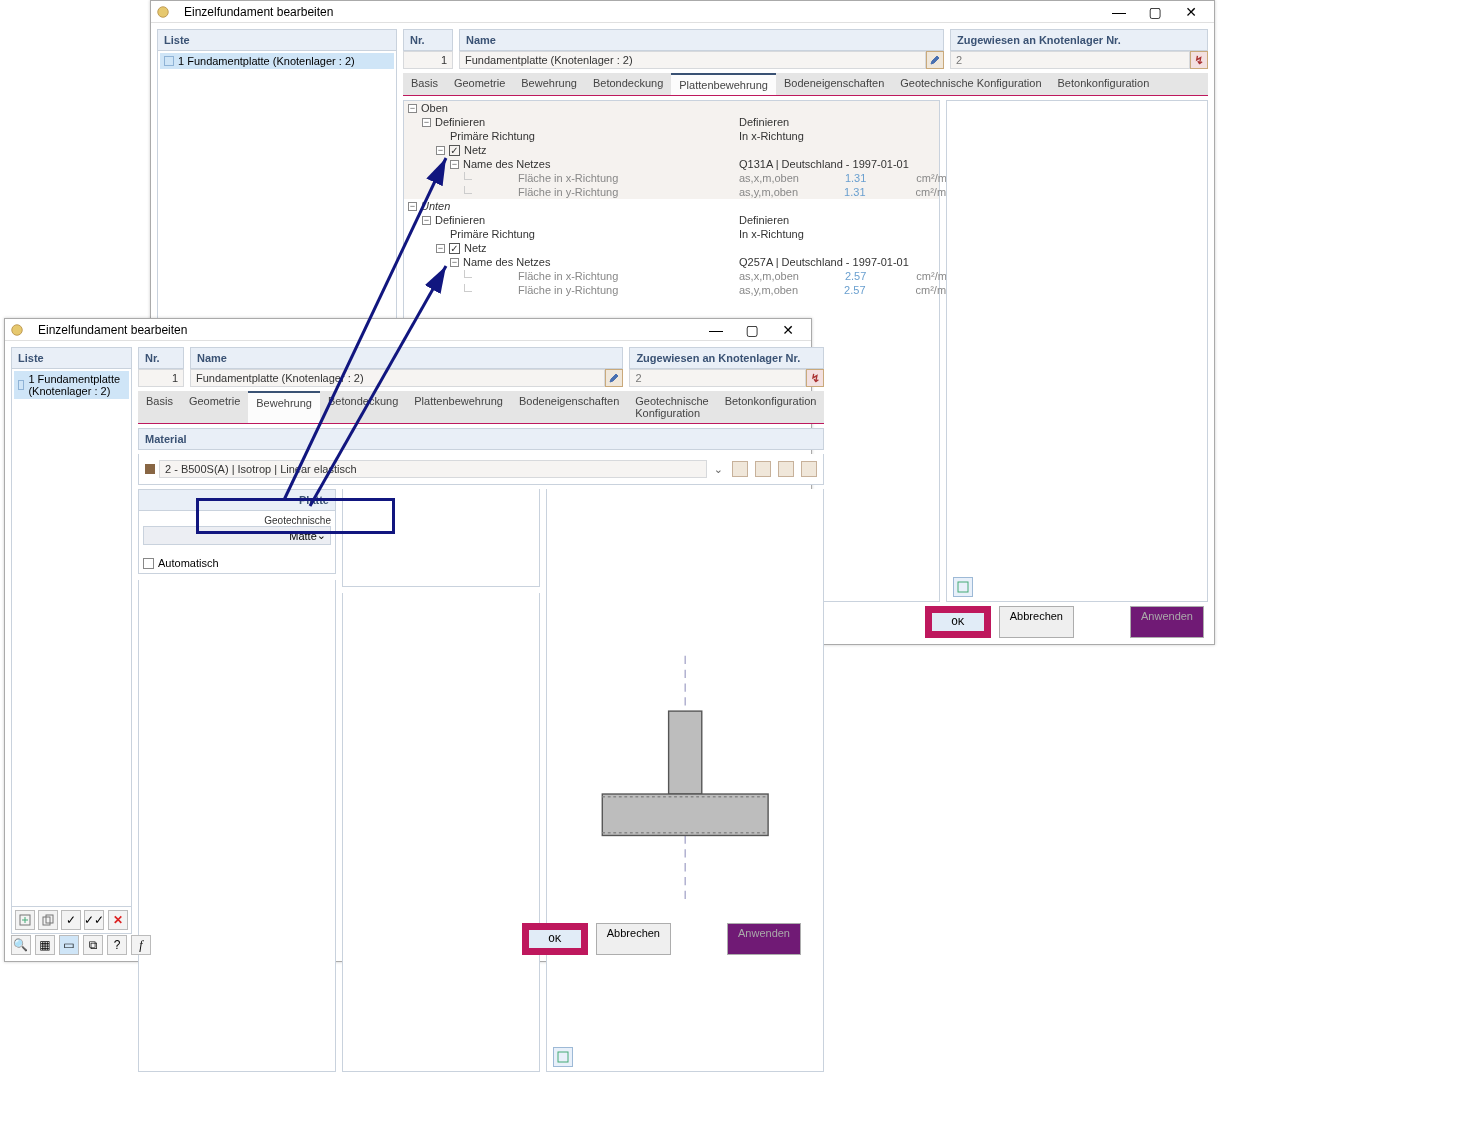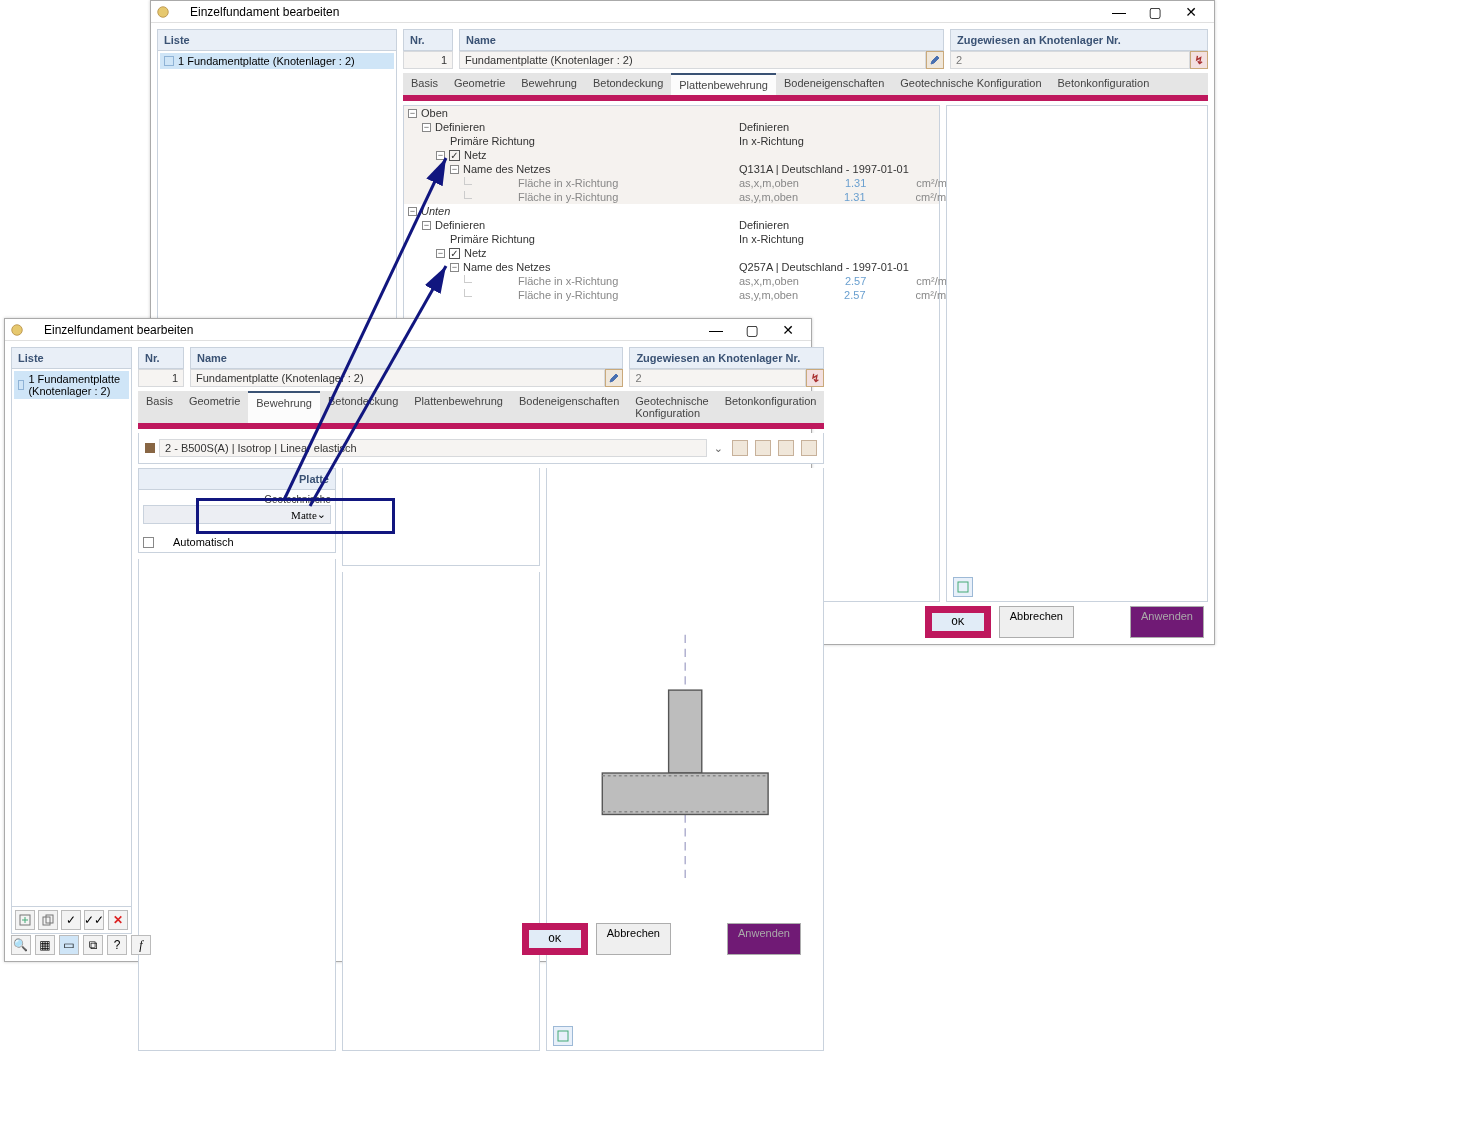"Einzelfundament bearbeiten" .titlebar-left { gap: 20px -> 14px }
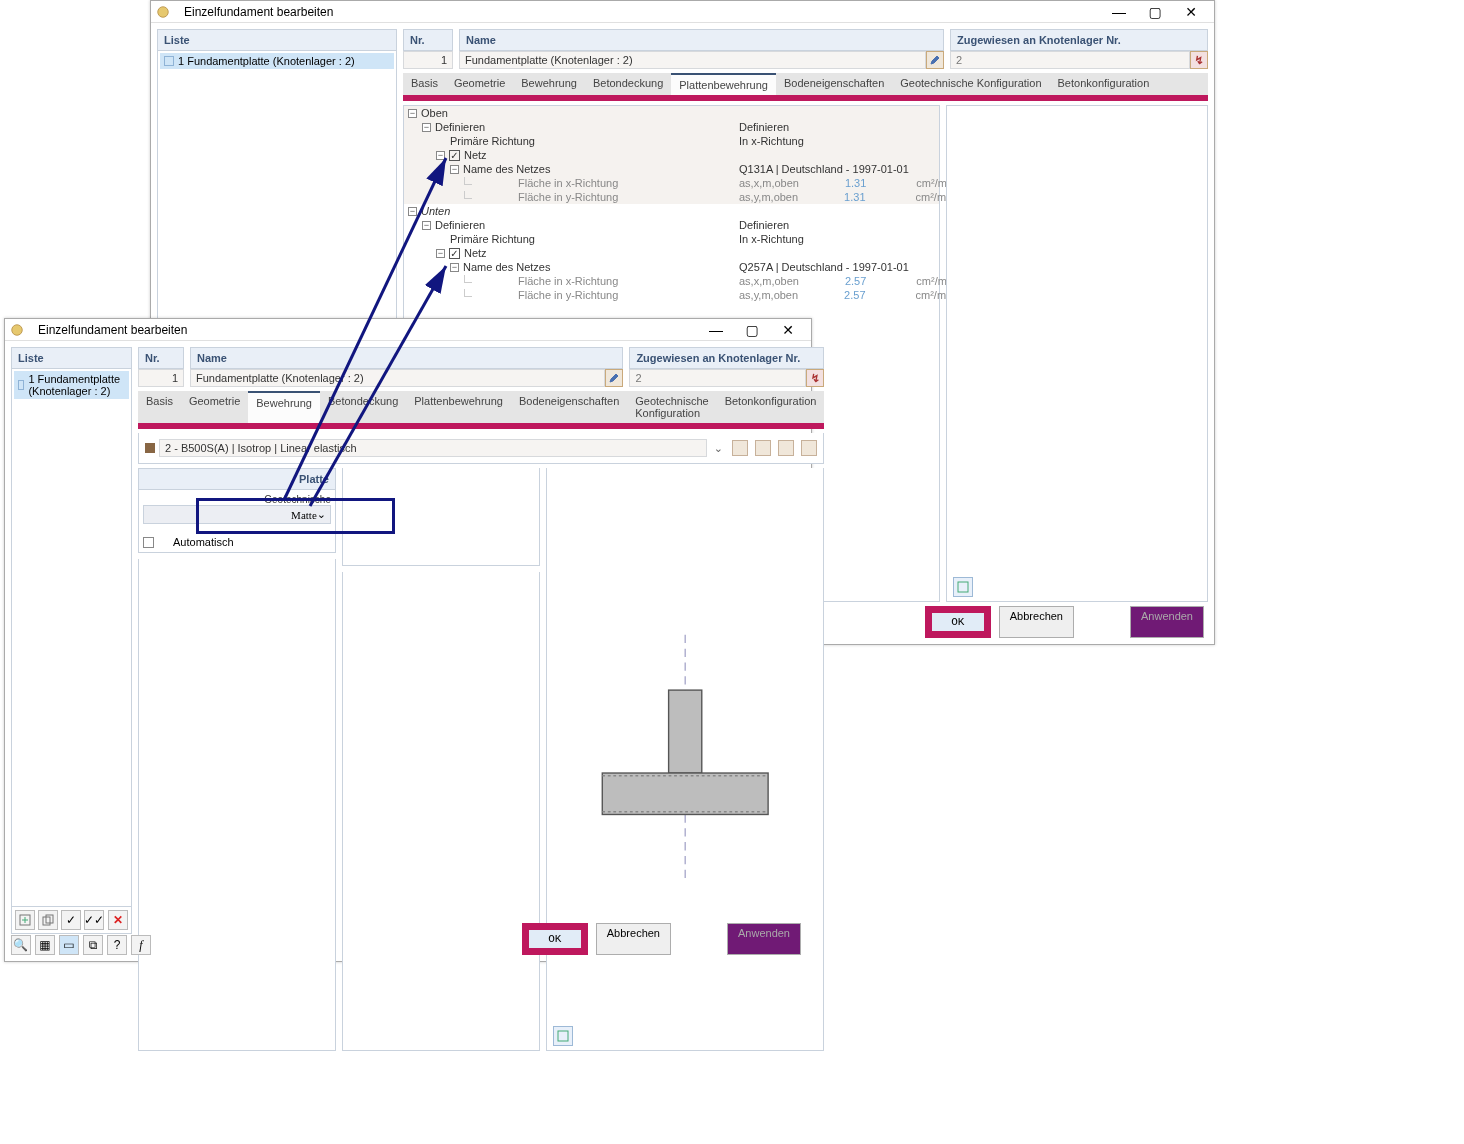"Basis" .tabs { border-bottom: 6px solid #be185d -> 1px solid #be185d }
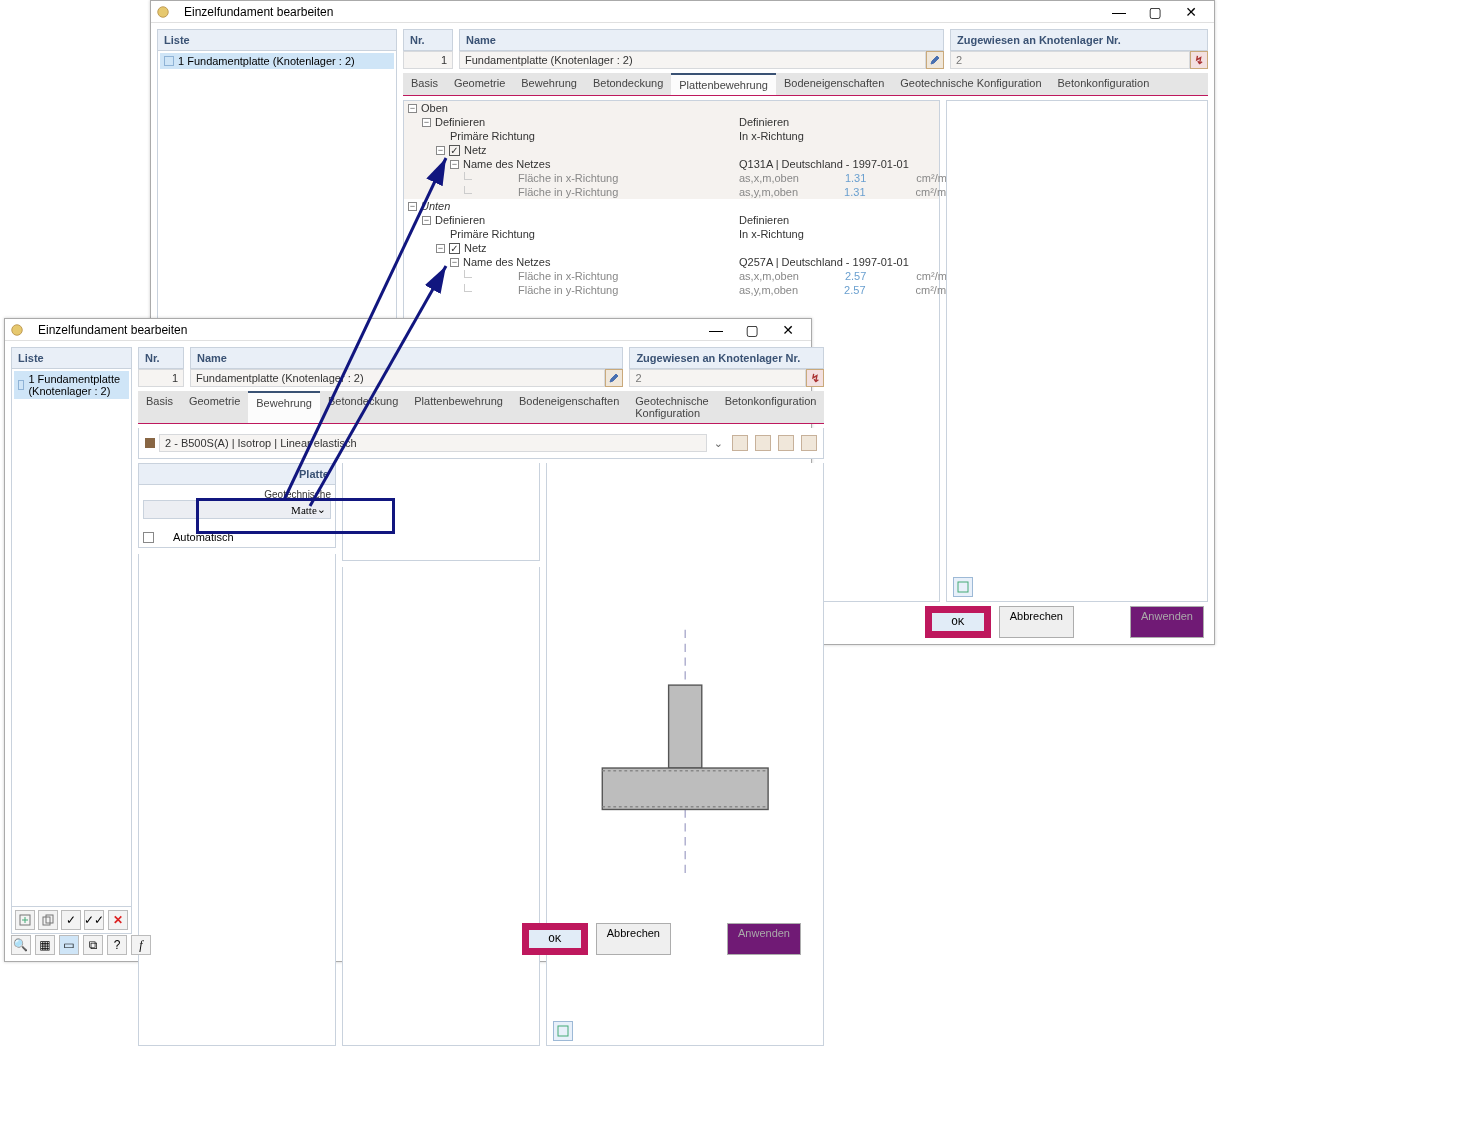"Material" div.section-label { html: none -> <div>Material</div> }
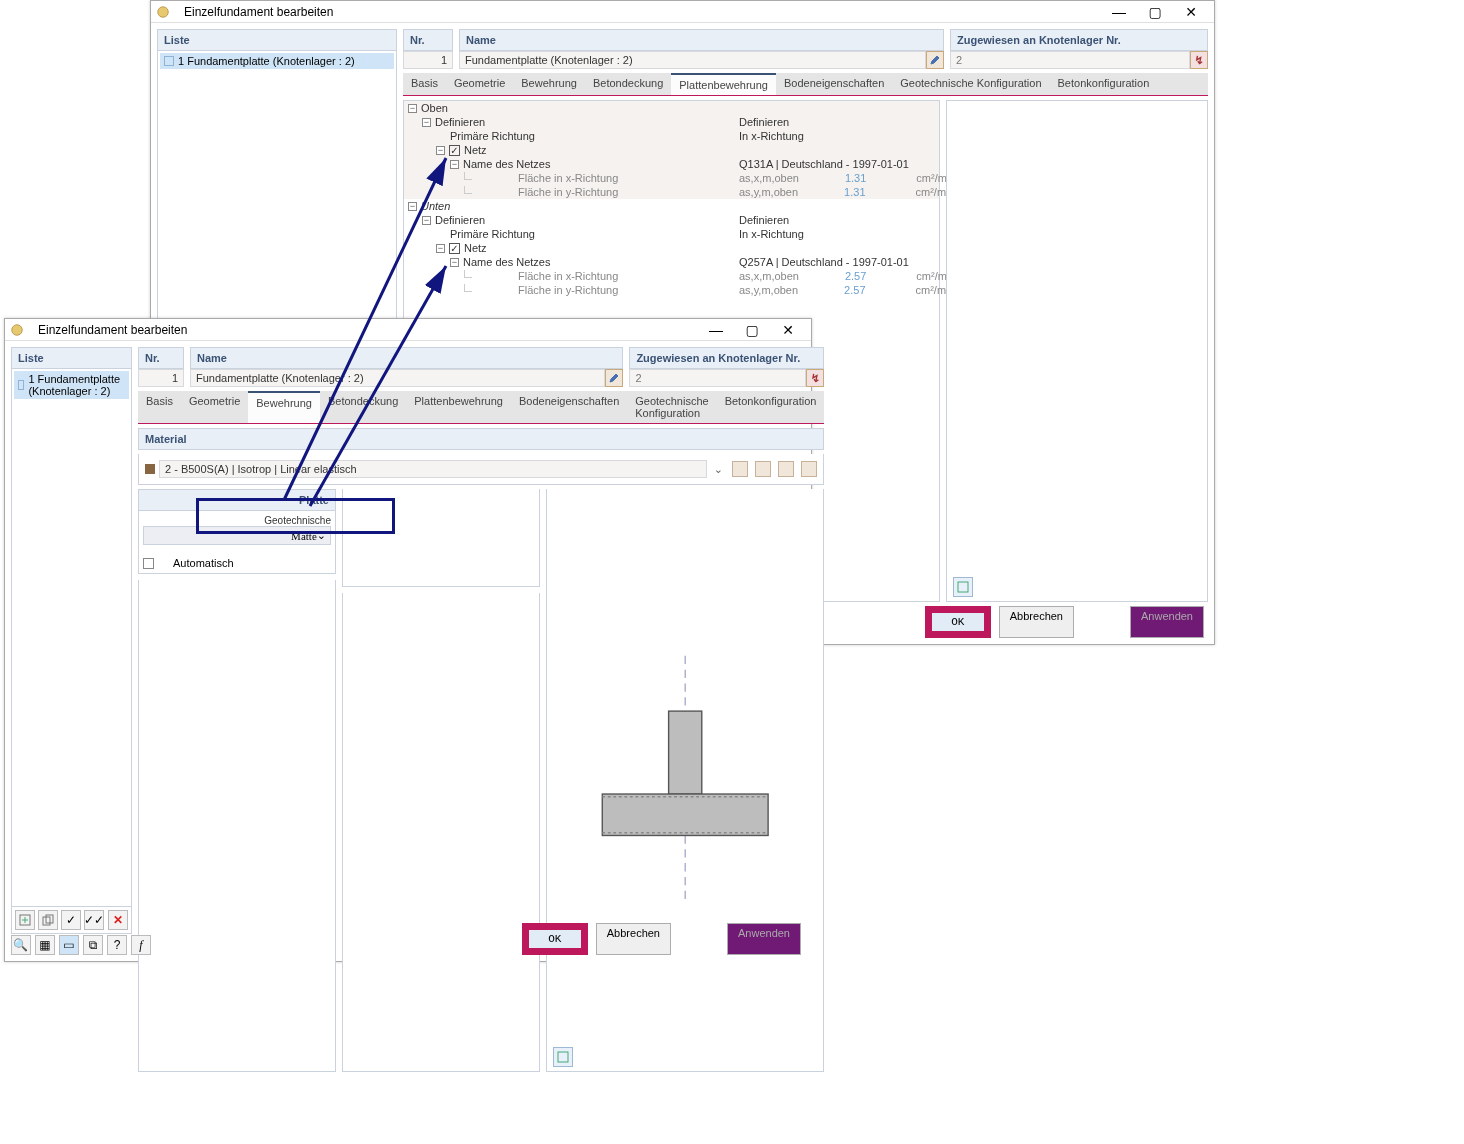"Matte" span { font-family: Liberation Serif, serif -> none }
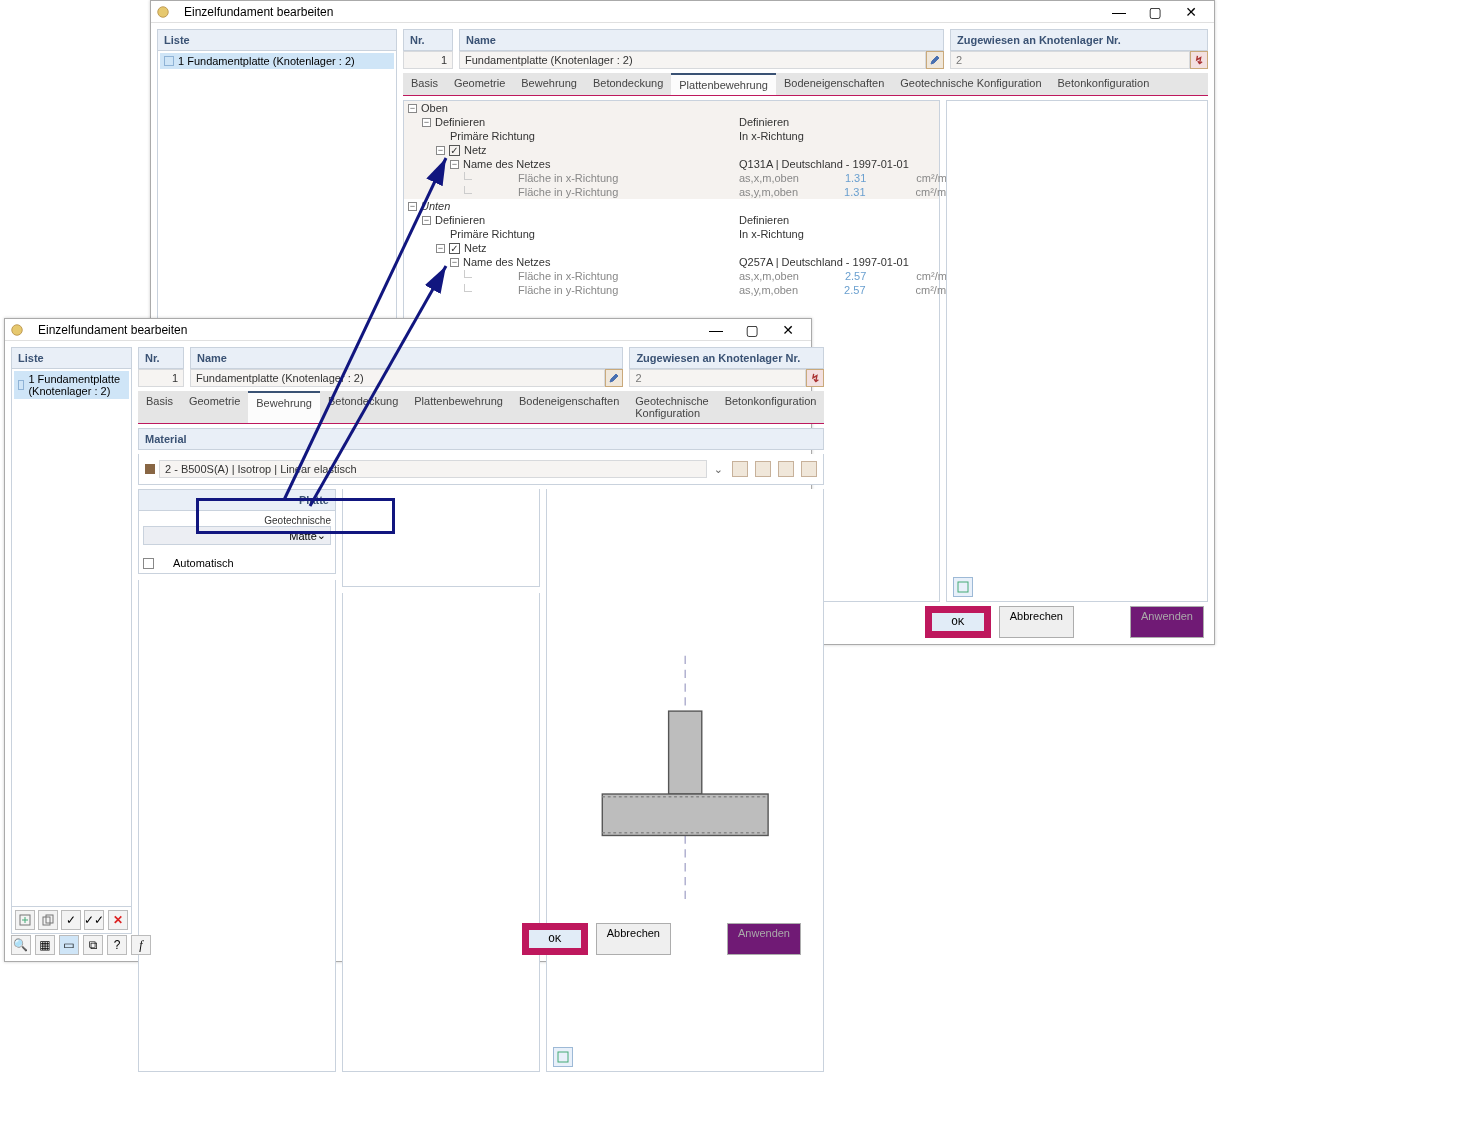"Automatisch" div { gap: 19px -> 4px }
